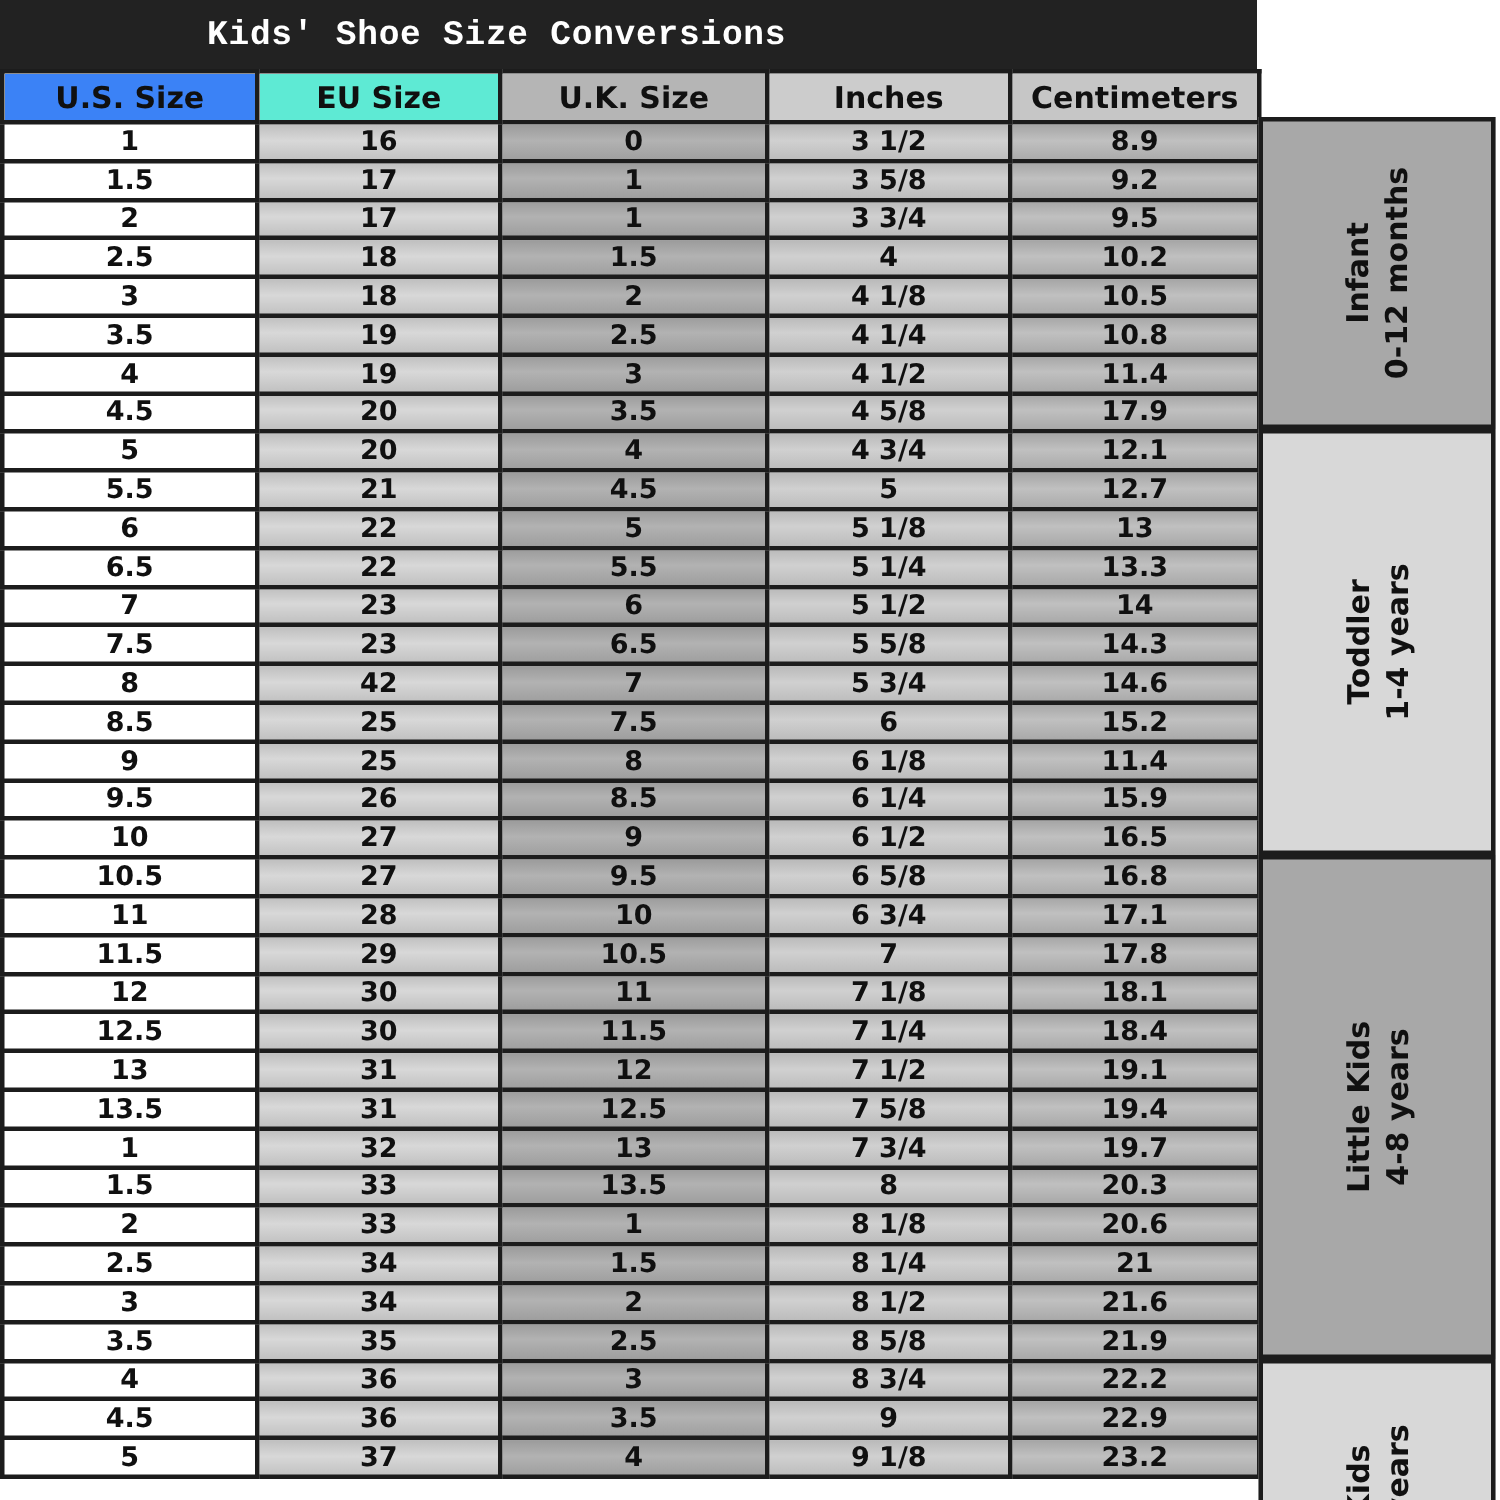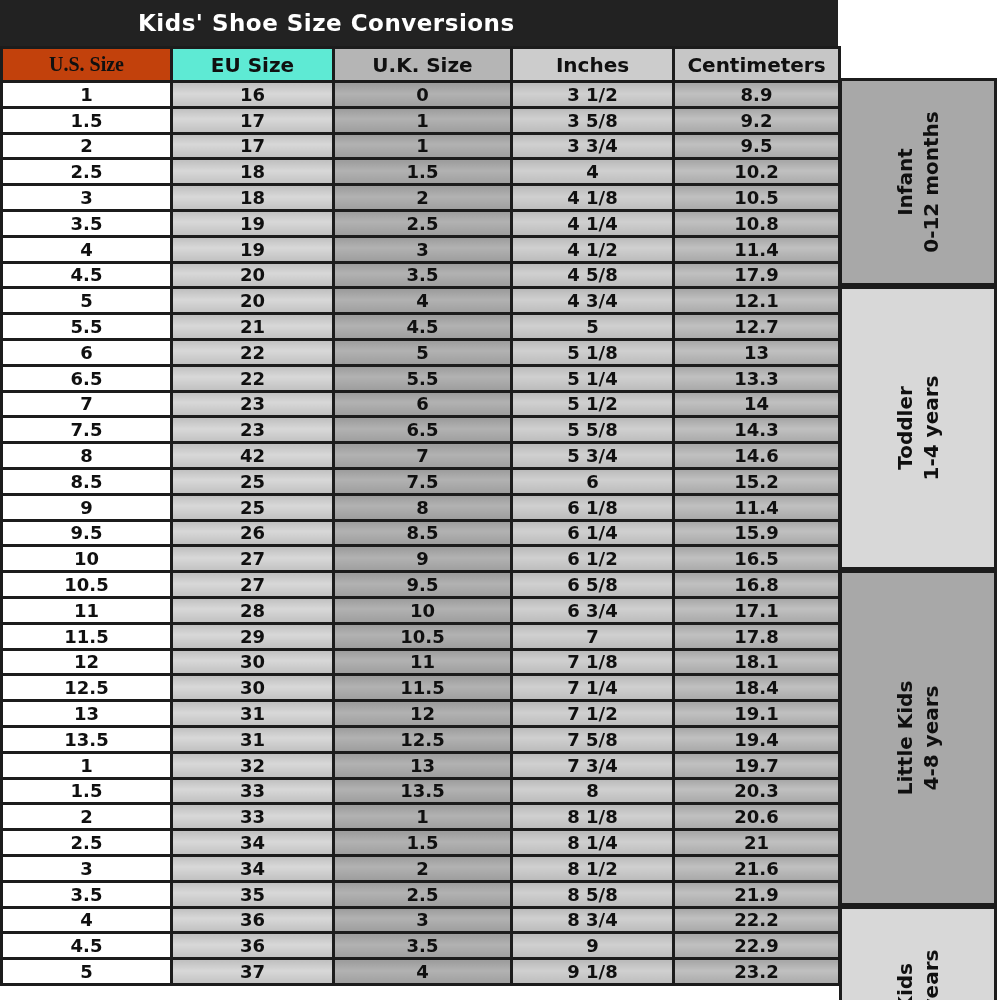"Kids' Shoe Size Conversions" .title-bar { font-family: none -> Liberation Mono, monospace }
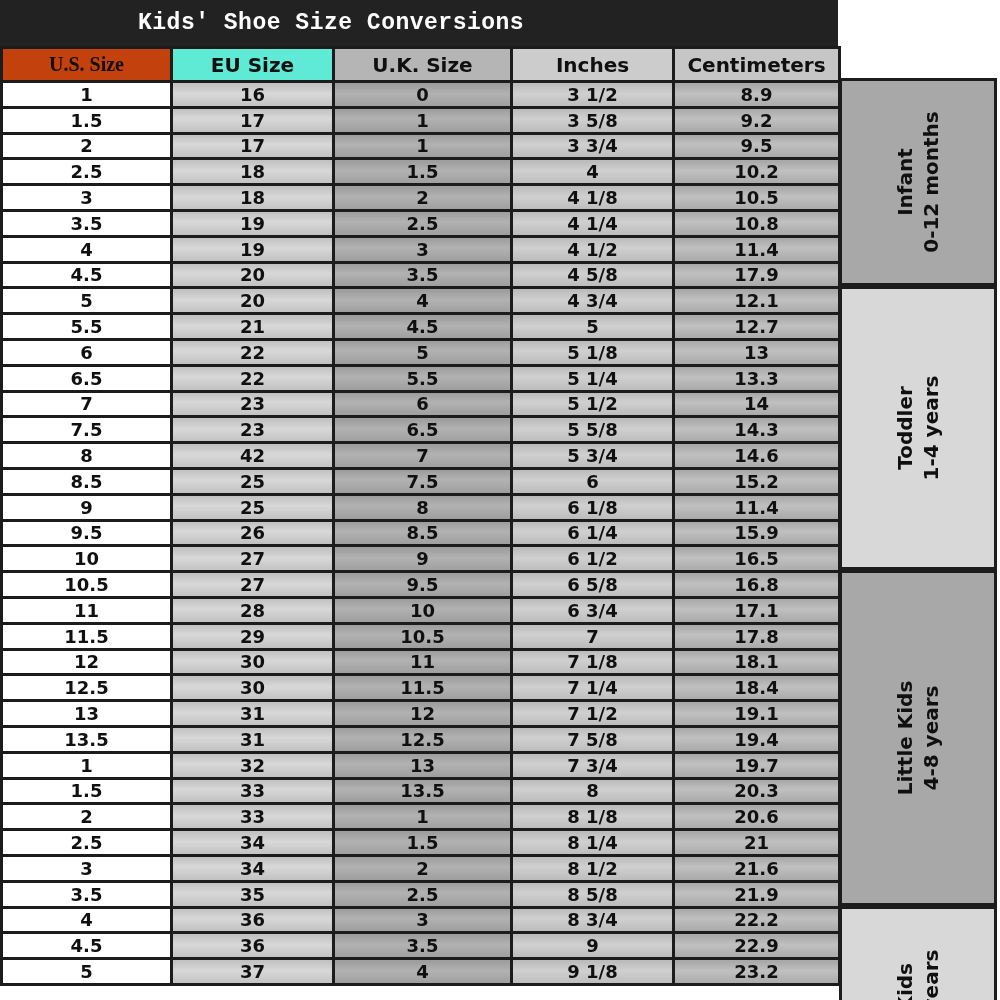"U.S. Size" th.col-0 { background: #c2410c -> #3b82f6; font-family: Liberation Serif, serif -> none }
